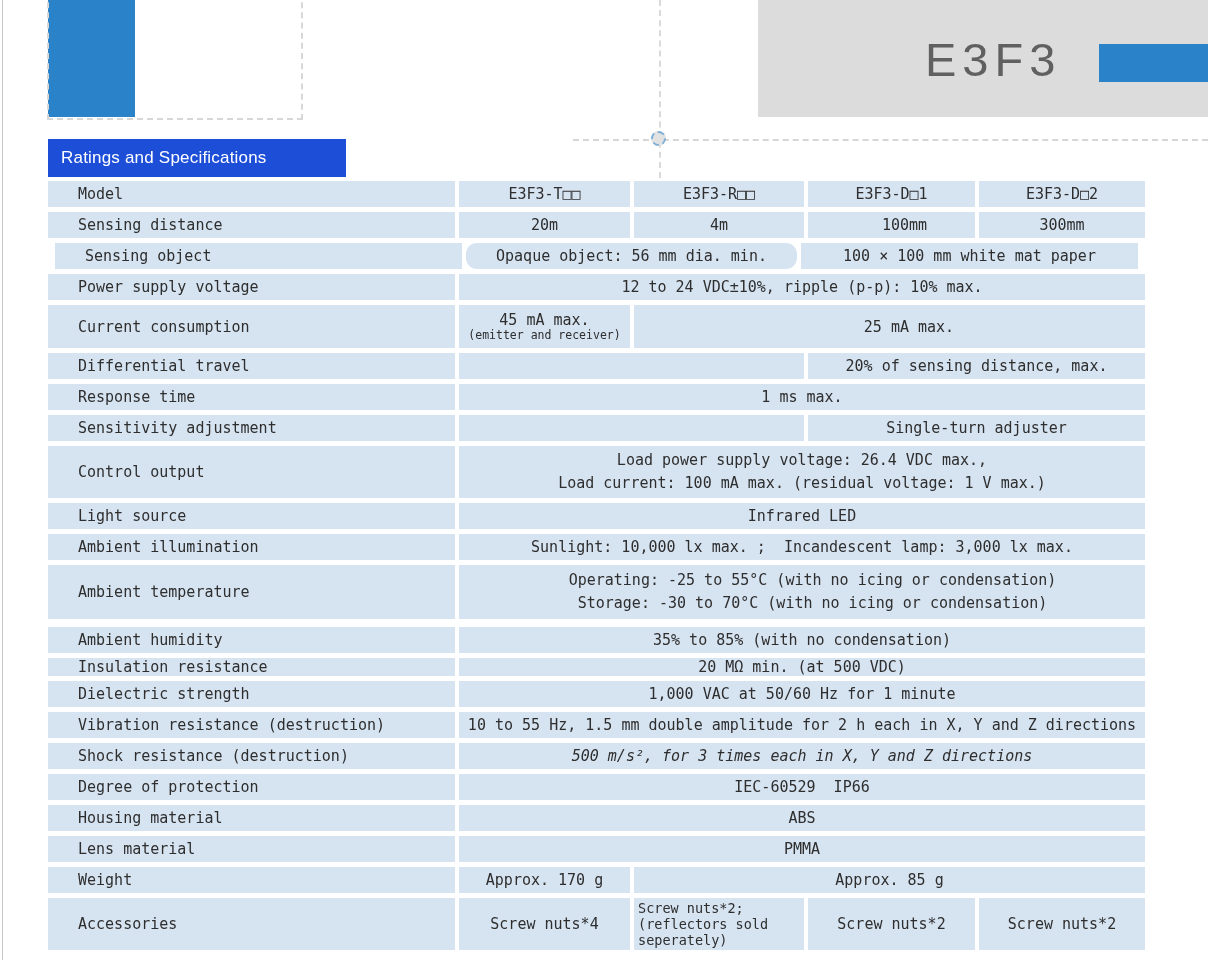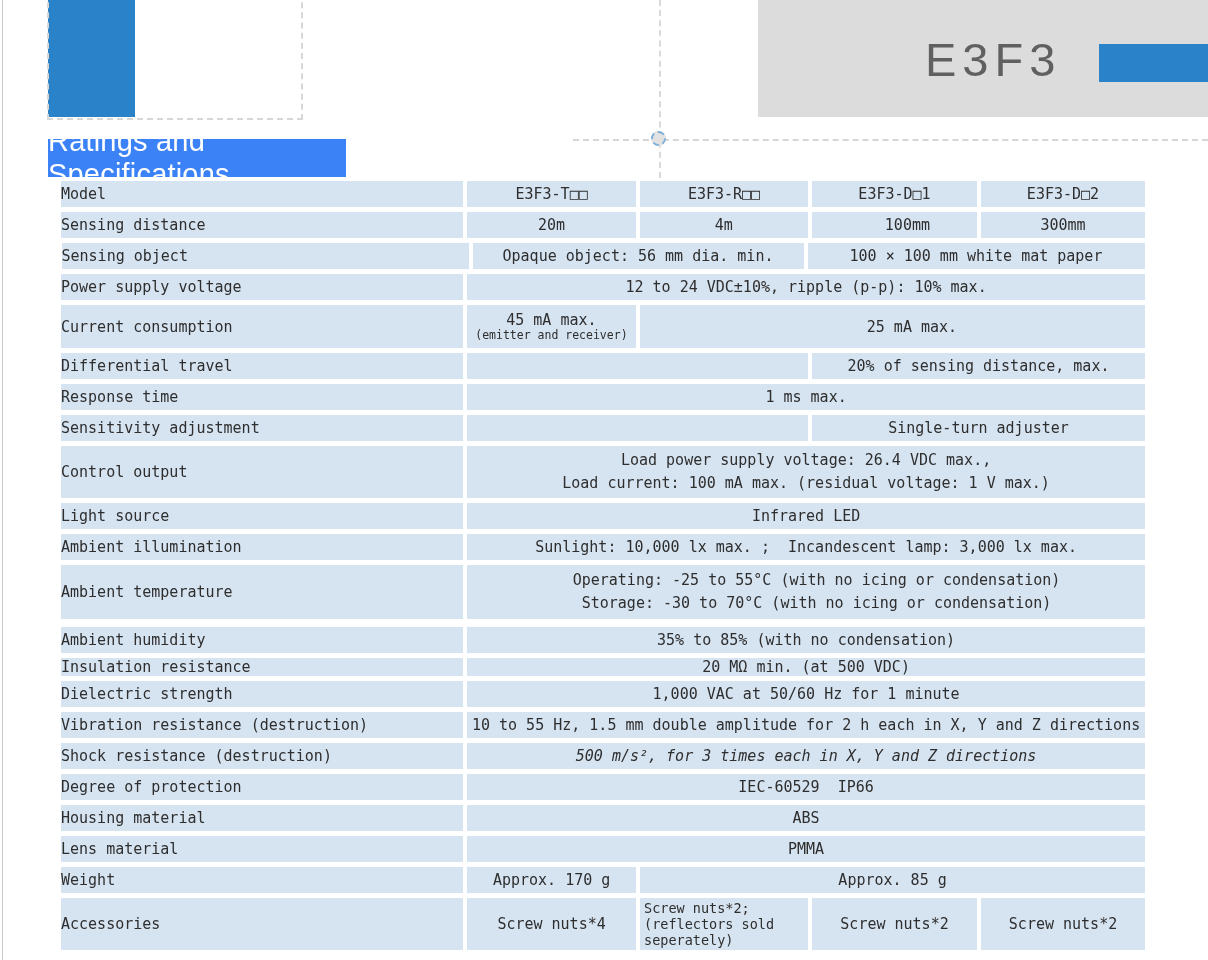"Ratings and Specifications" .banner { background: #3b82f6 -> #1d4ed8; font-size: 29px -> 17px; padding-left: none -> 13px }
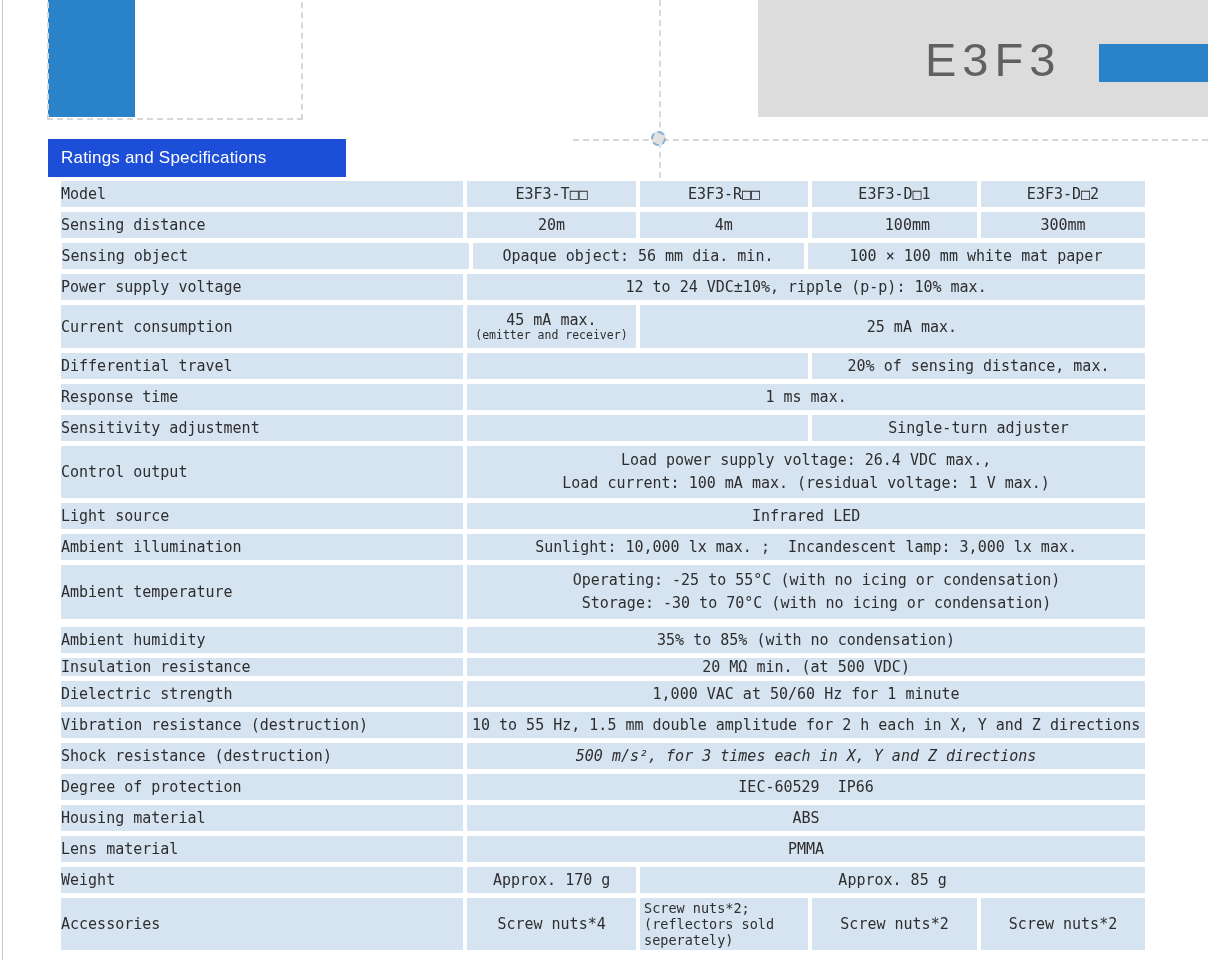"Model" .label { margin-left: 13px -> none; padding-left: none -> 30px }
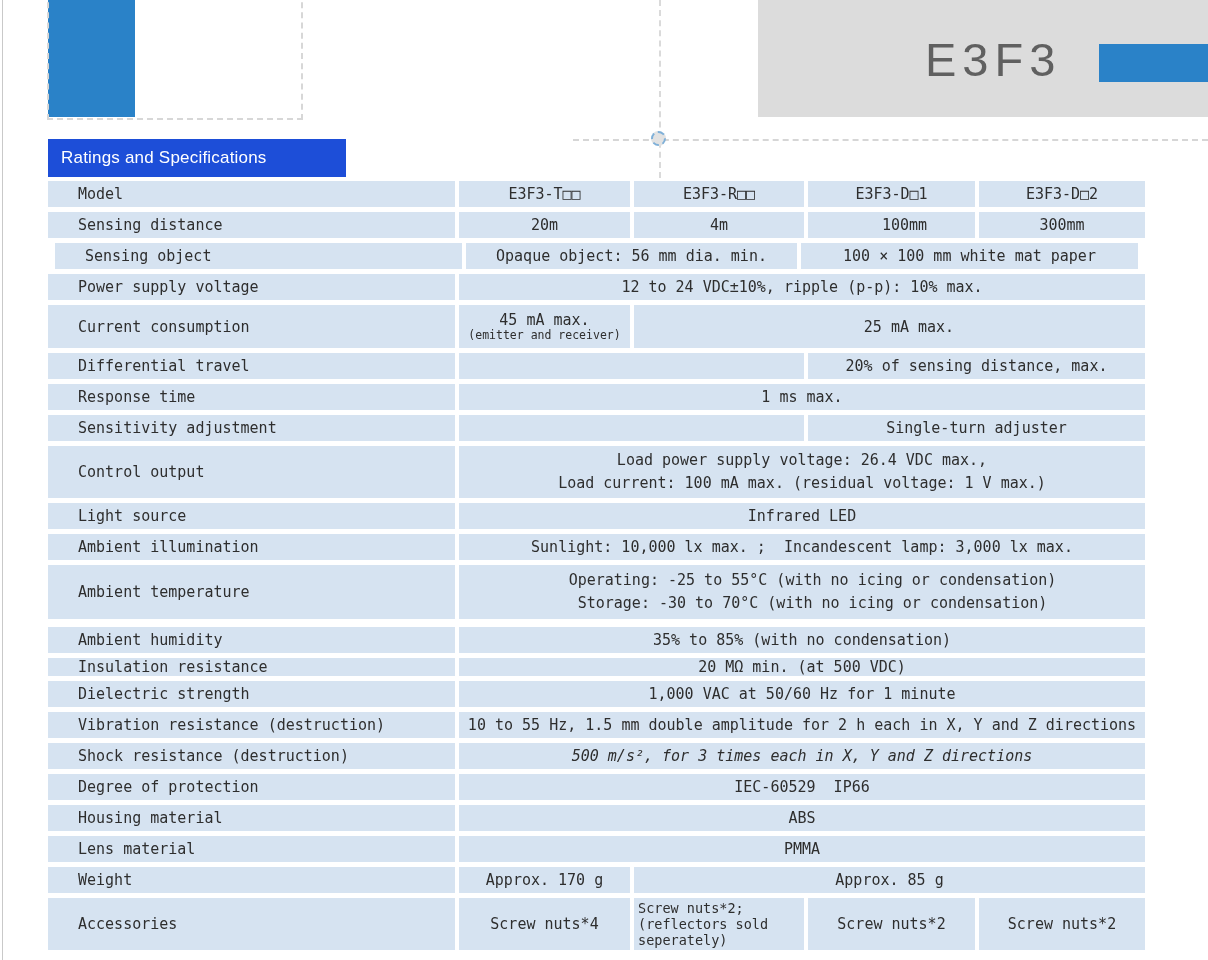"Opaque object: 56 mm dia." div.tcell { border-radius: none -> 11px }
